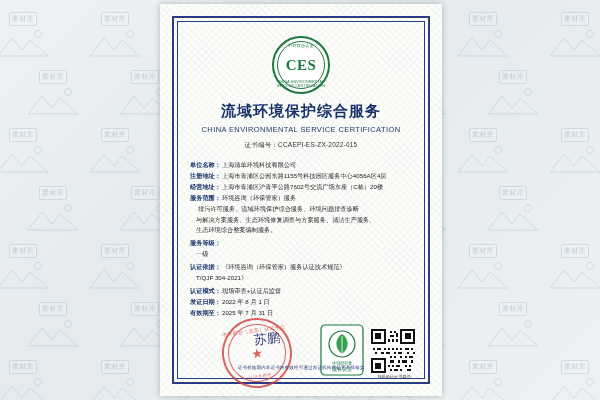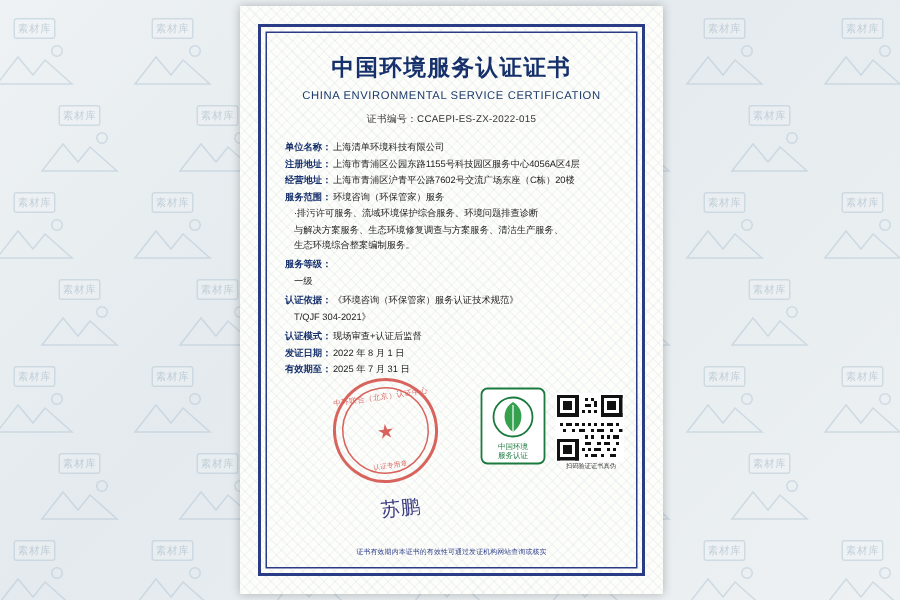"CES" div { html: none -> <div> <div> <div></div> <div>中环联合认证</div> <div>CES</div> <div>CHINA ENVIRONMENTAL SERVICE CERTIFICATION</div> </div> </div> }
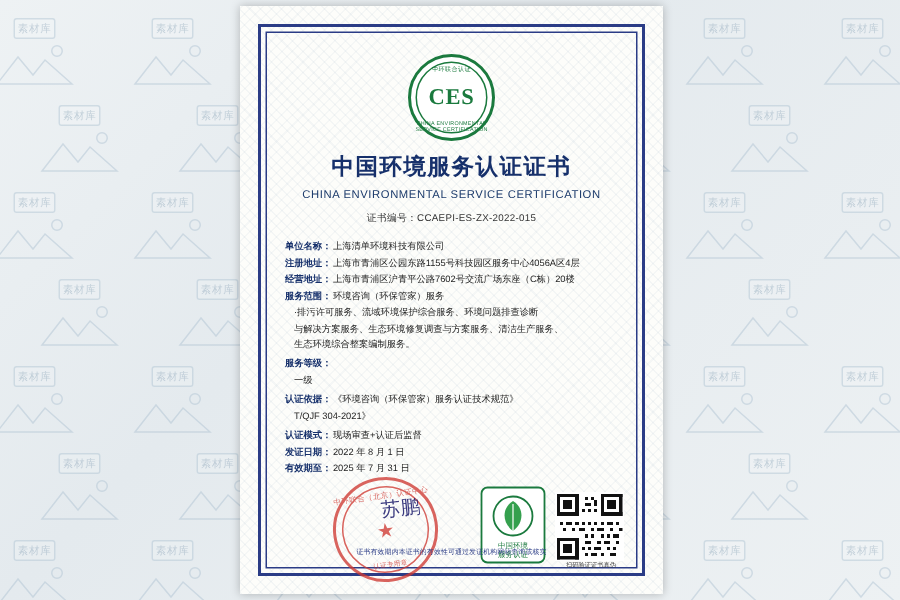"中国环境服务认证证书" div { text: 中国环境服务认证证书 -> 流域环境保护综合服务 }
